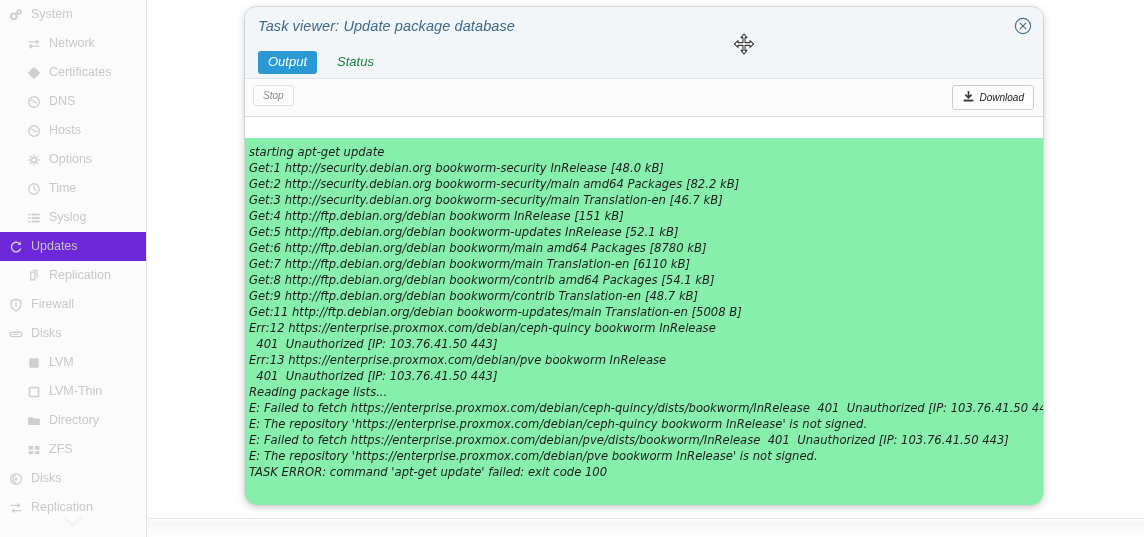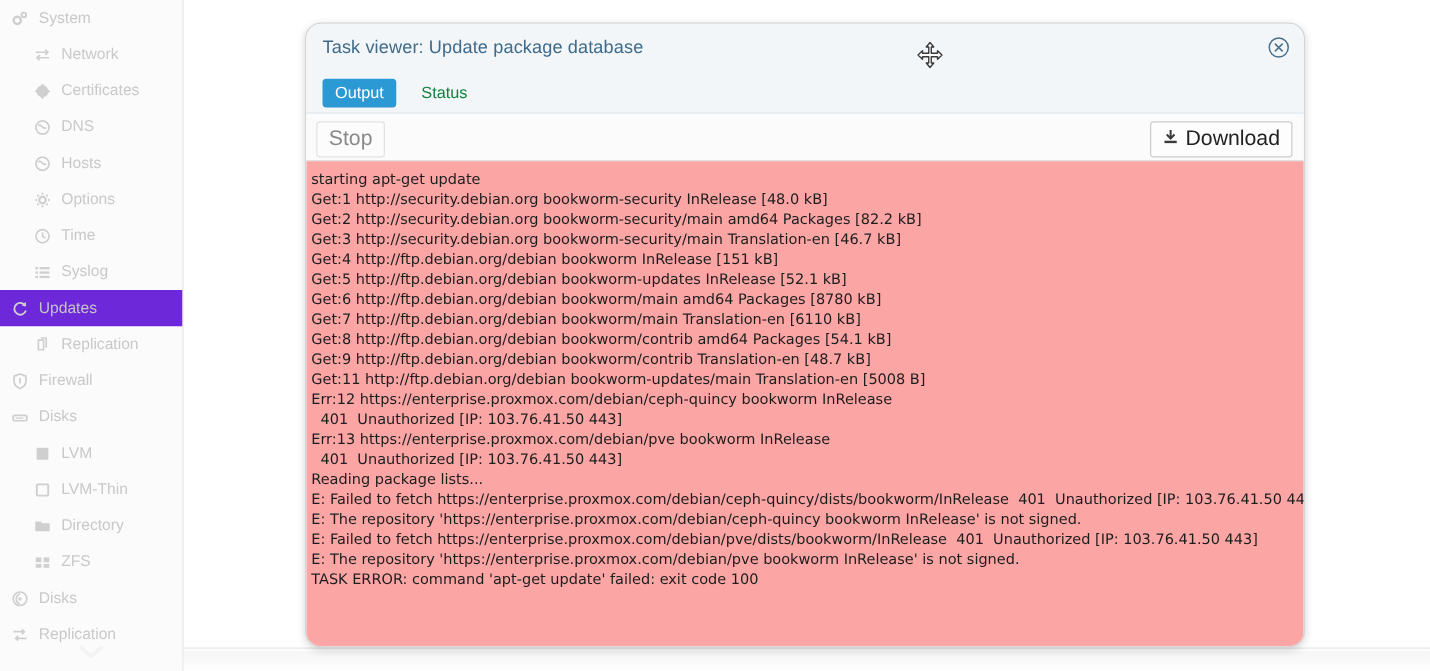"Task viewer: Update package database" #dialog { font-style: none -> italic; top: 18px -> 6px }
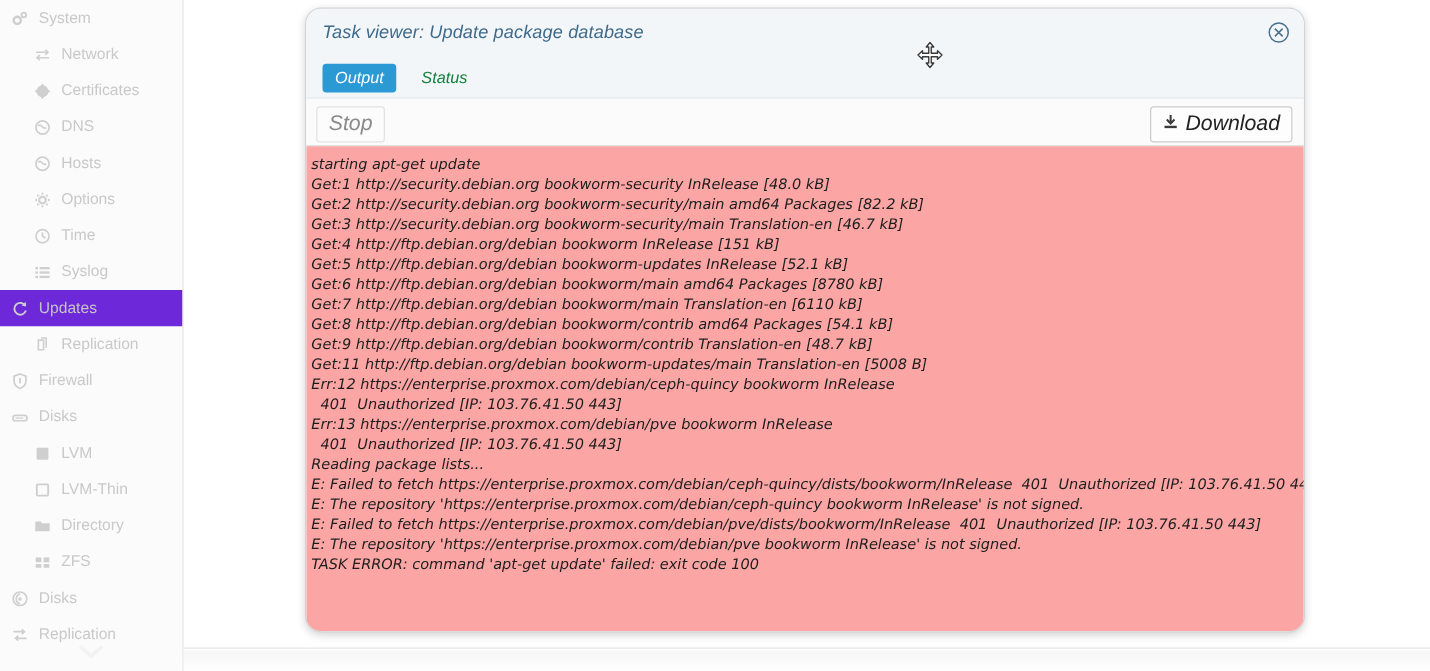"Stop" .tb-btn { font-size: 17px -> 10px }
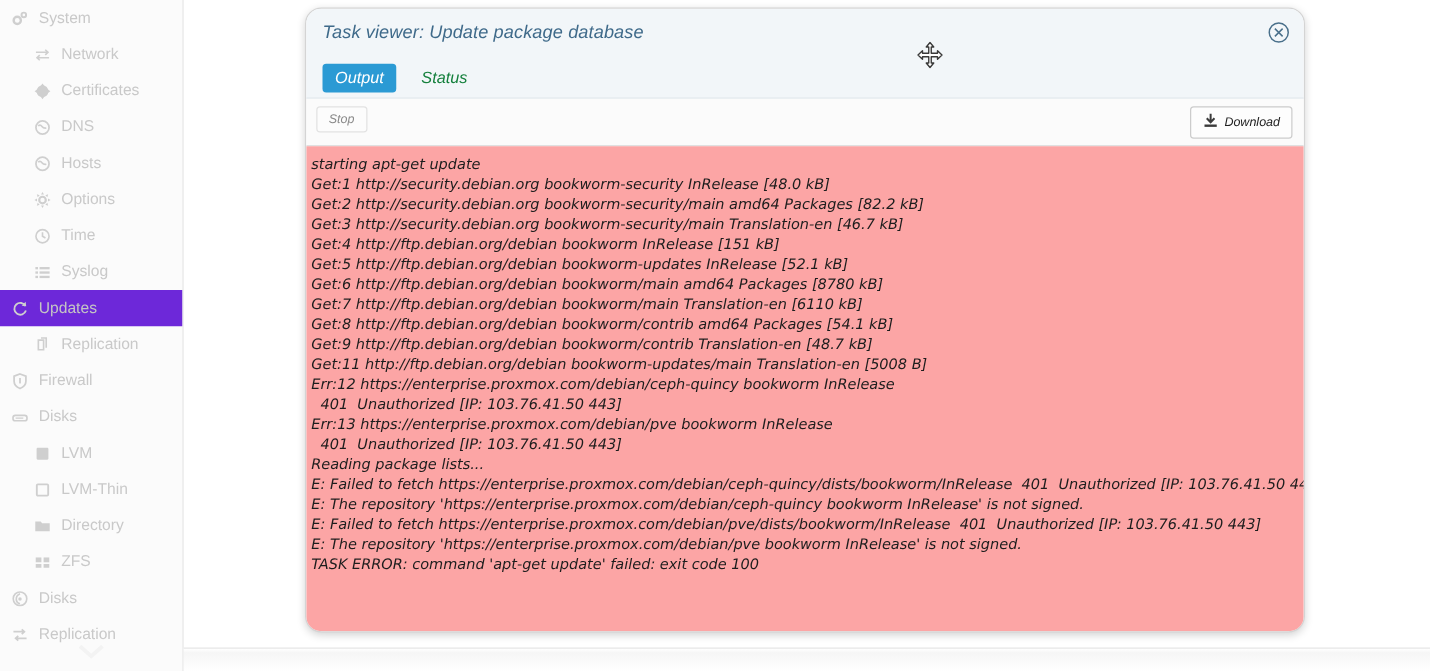"starting apt-get update" #log { background: #fca5a5 -> #86efac; margin-top: none -> 21px }
